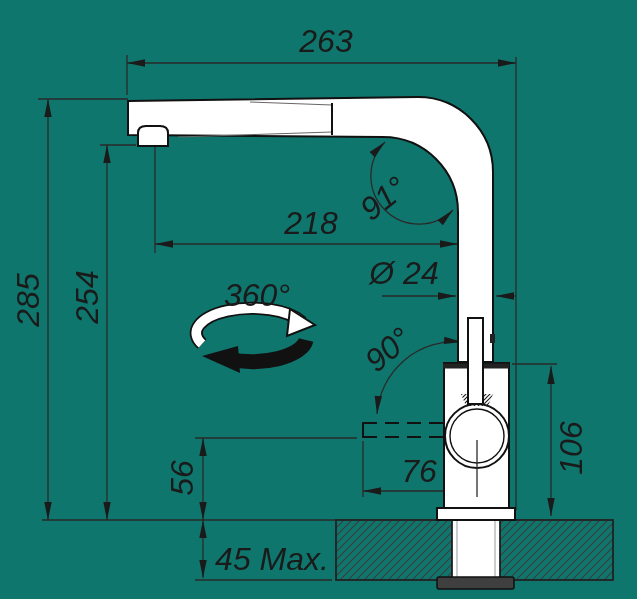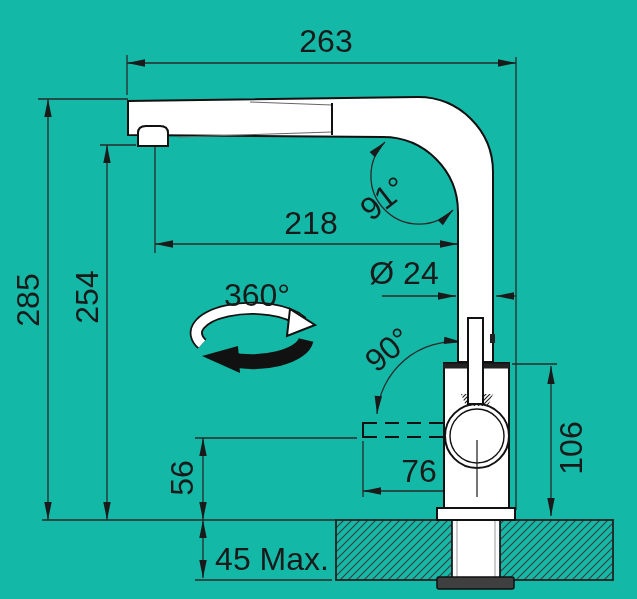"263" .canvas { background: #14b8a6 -> #0f766e; font-style: none -> italic }
